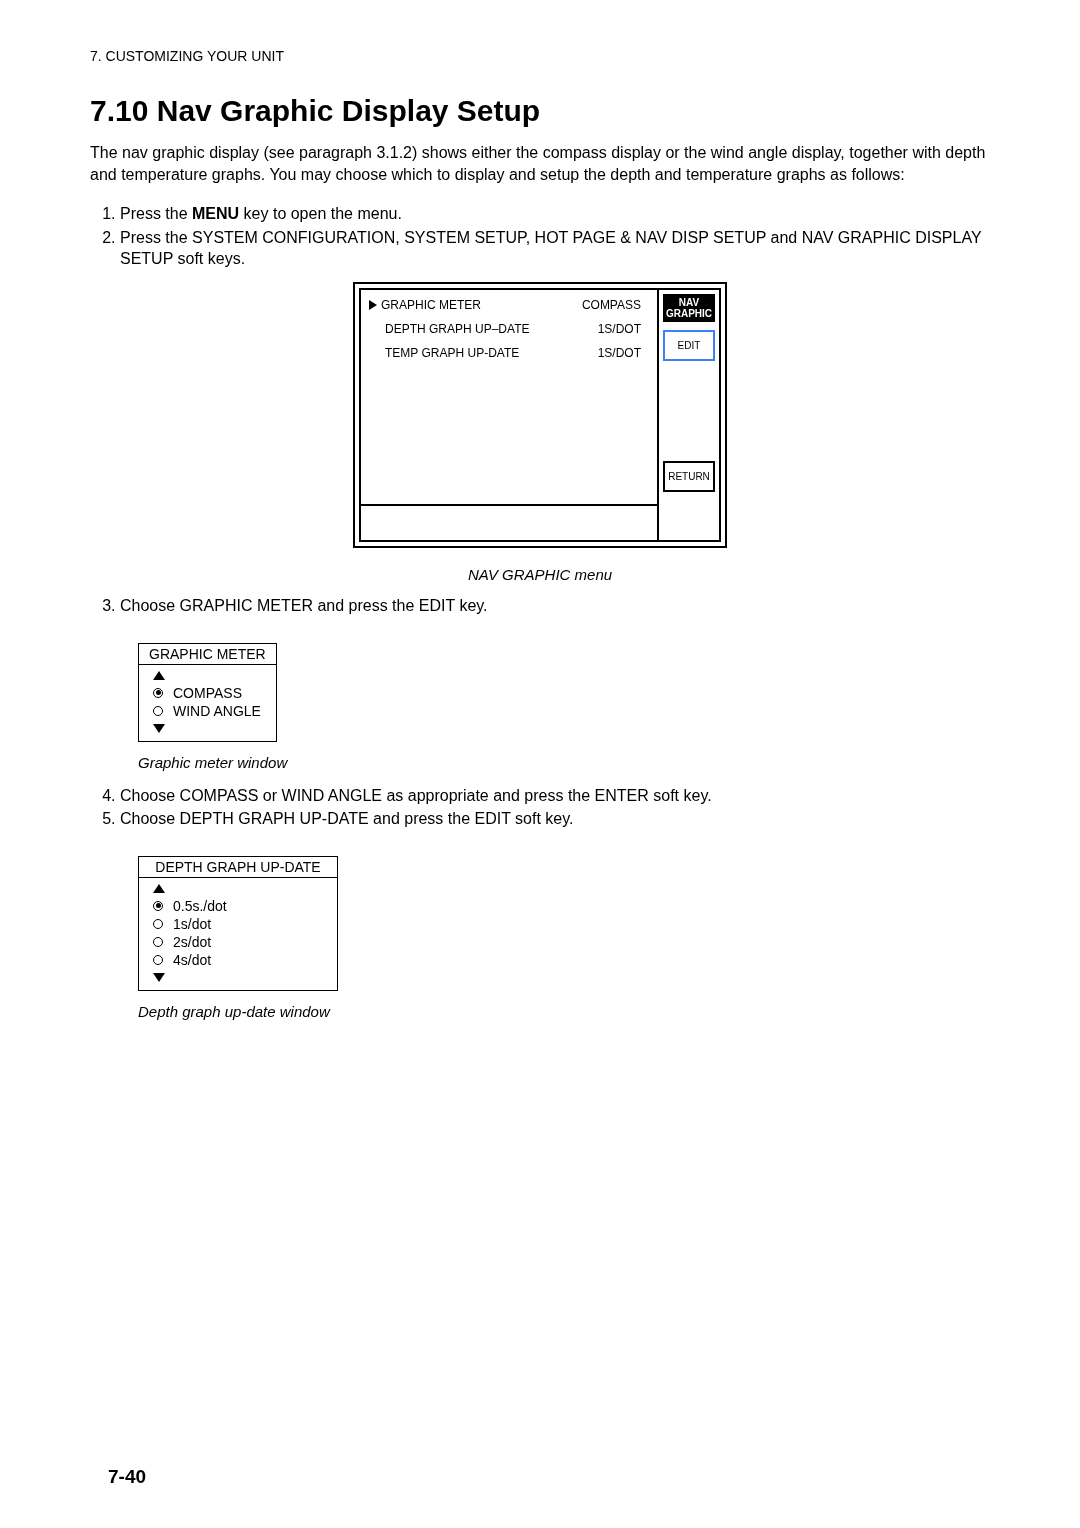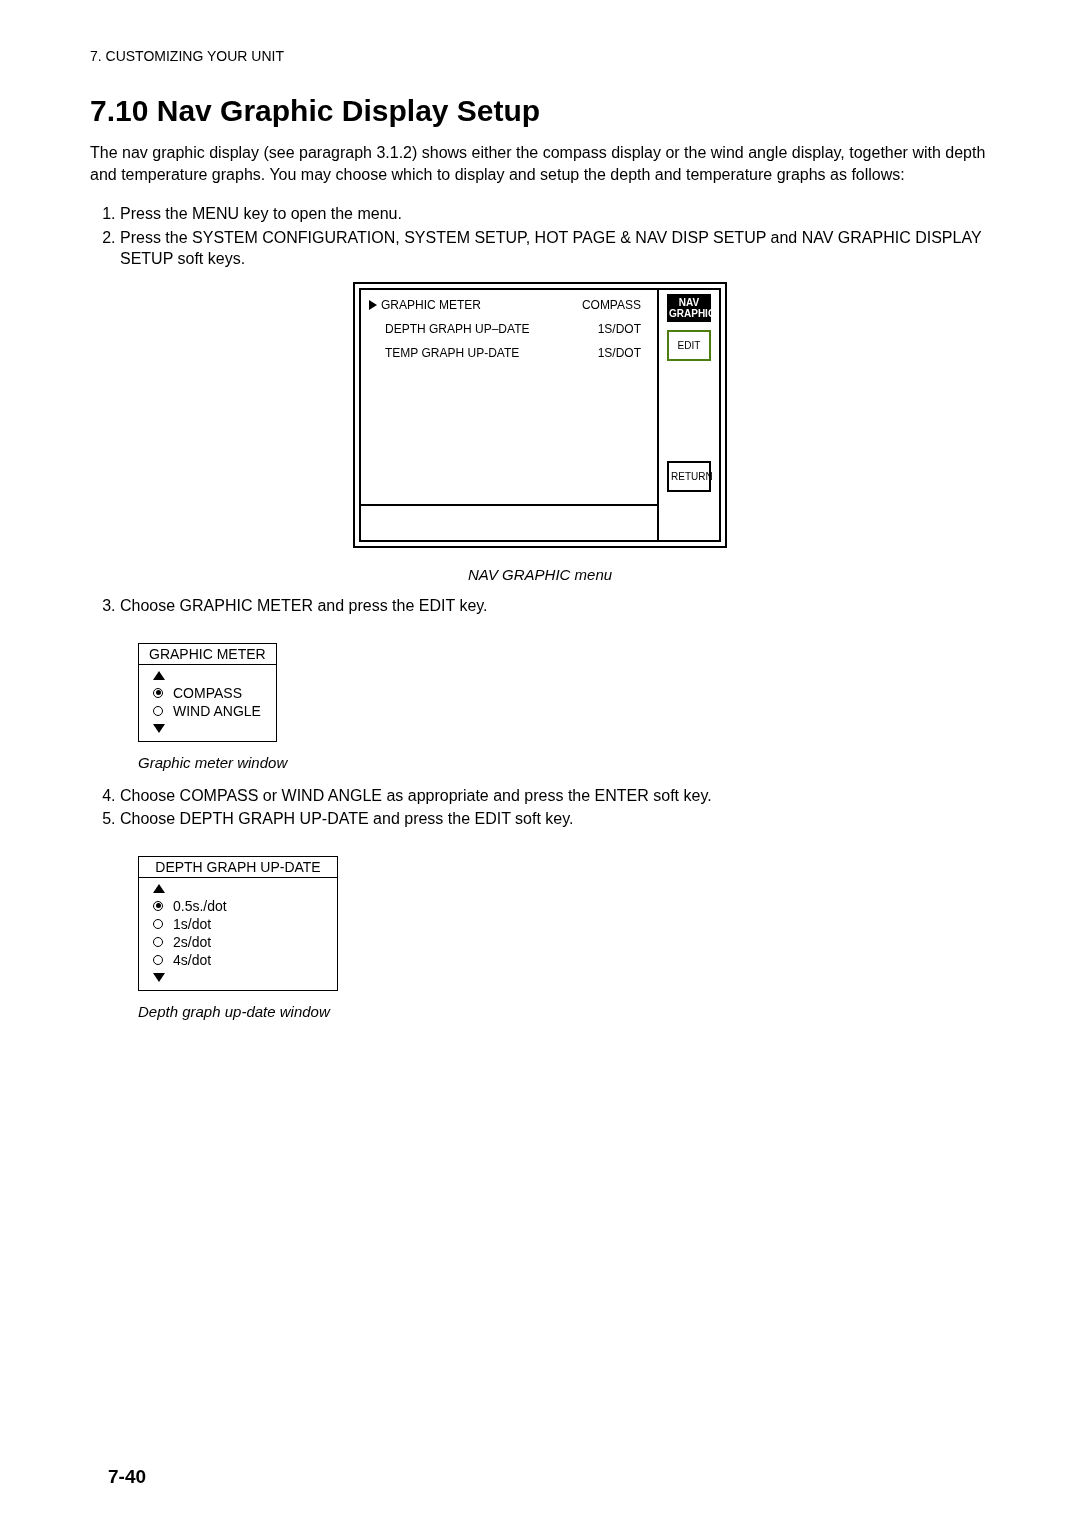"MENU" .bold { font-weight: normal -> bold }
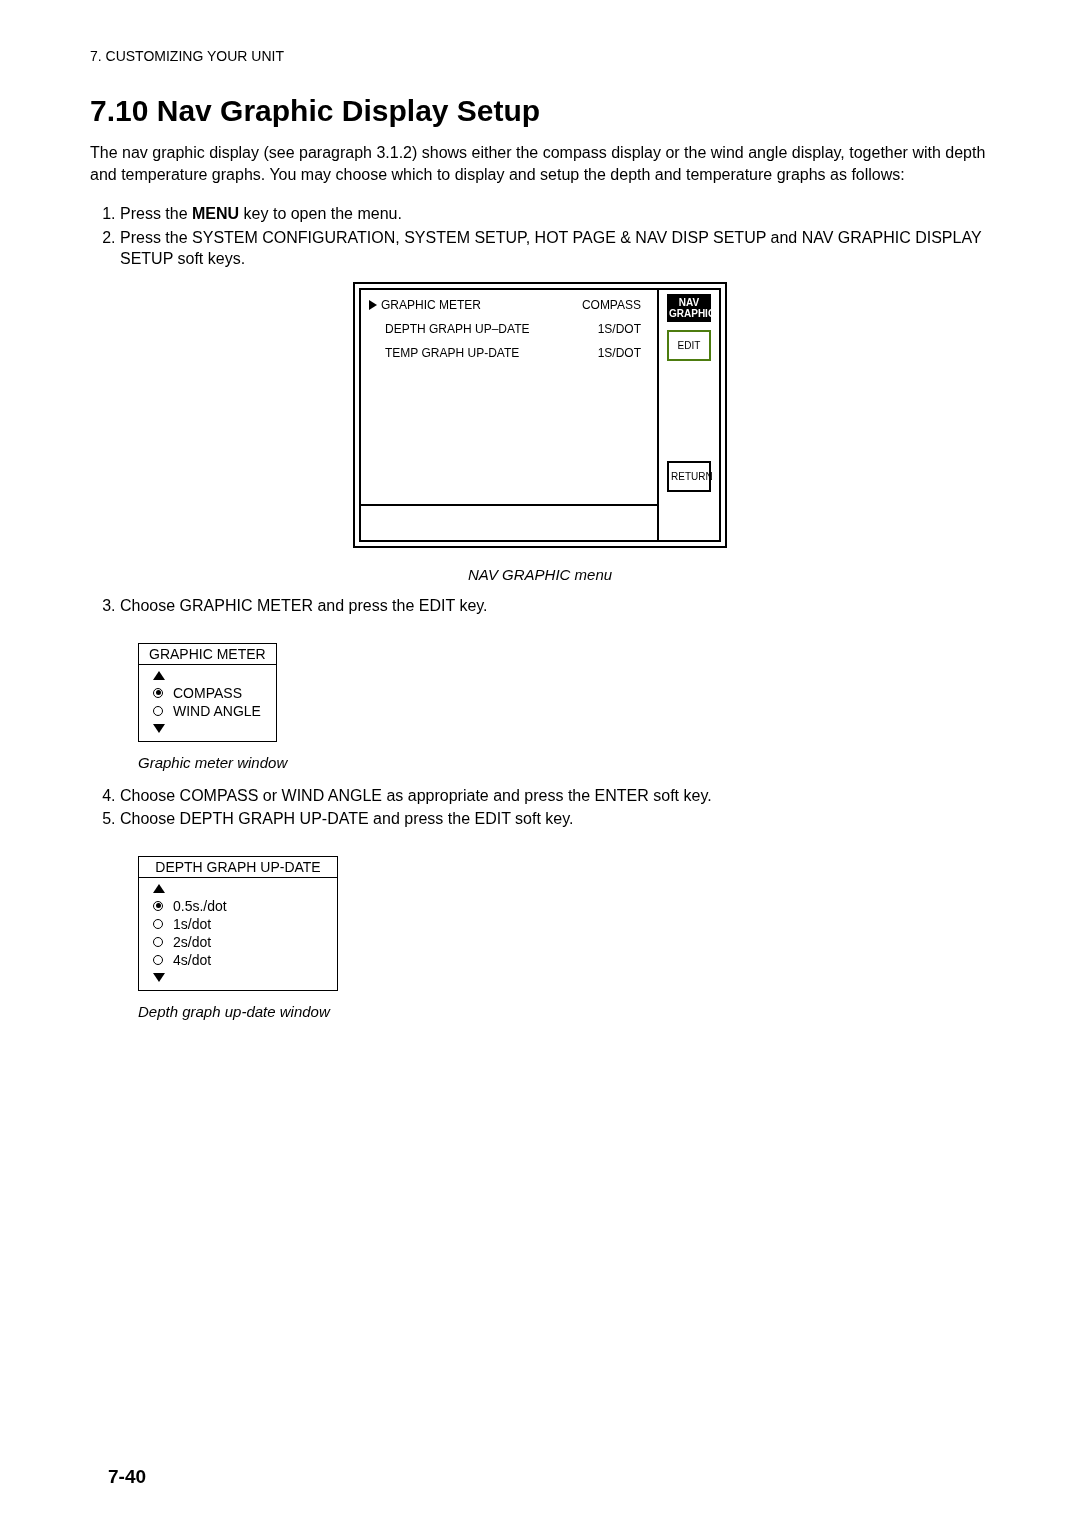"NAV" .softkey { width: 44px -> 52px }
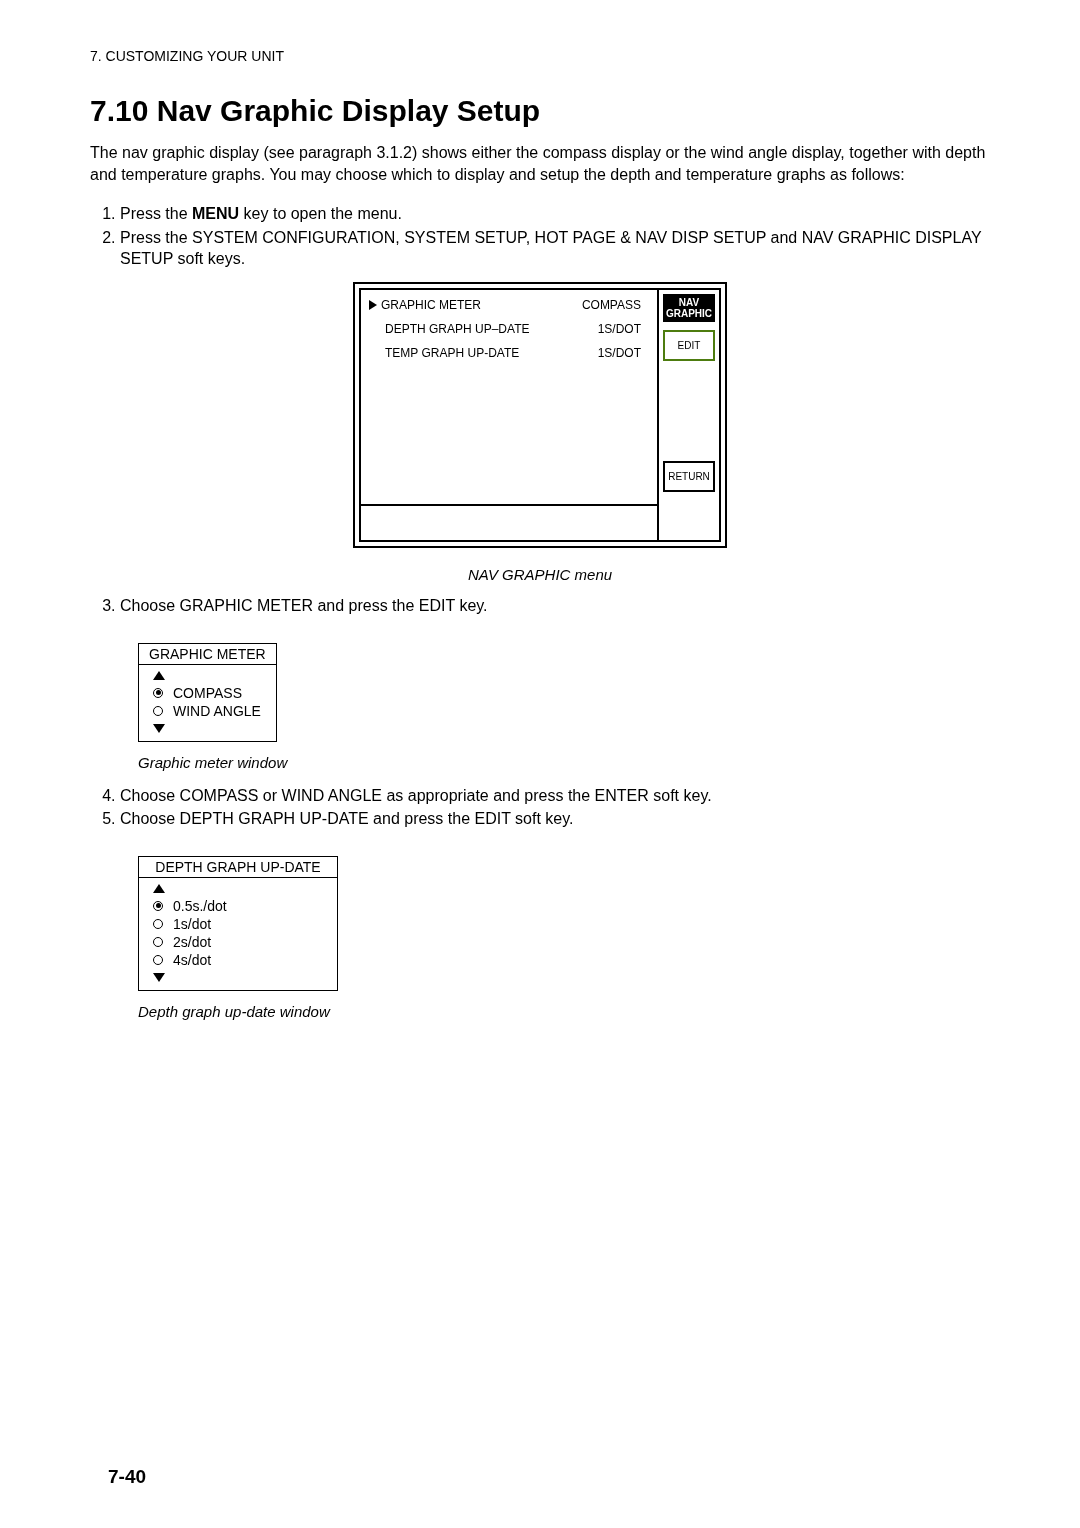"EDIT" .softkey.boxed { border: 2px solid #4d7c0f -> 2px solid #3b82f6 }
